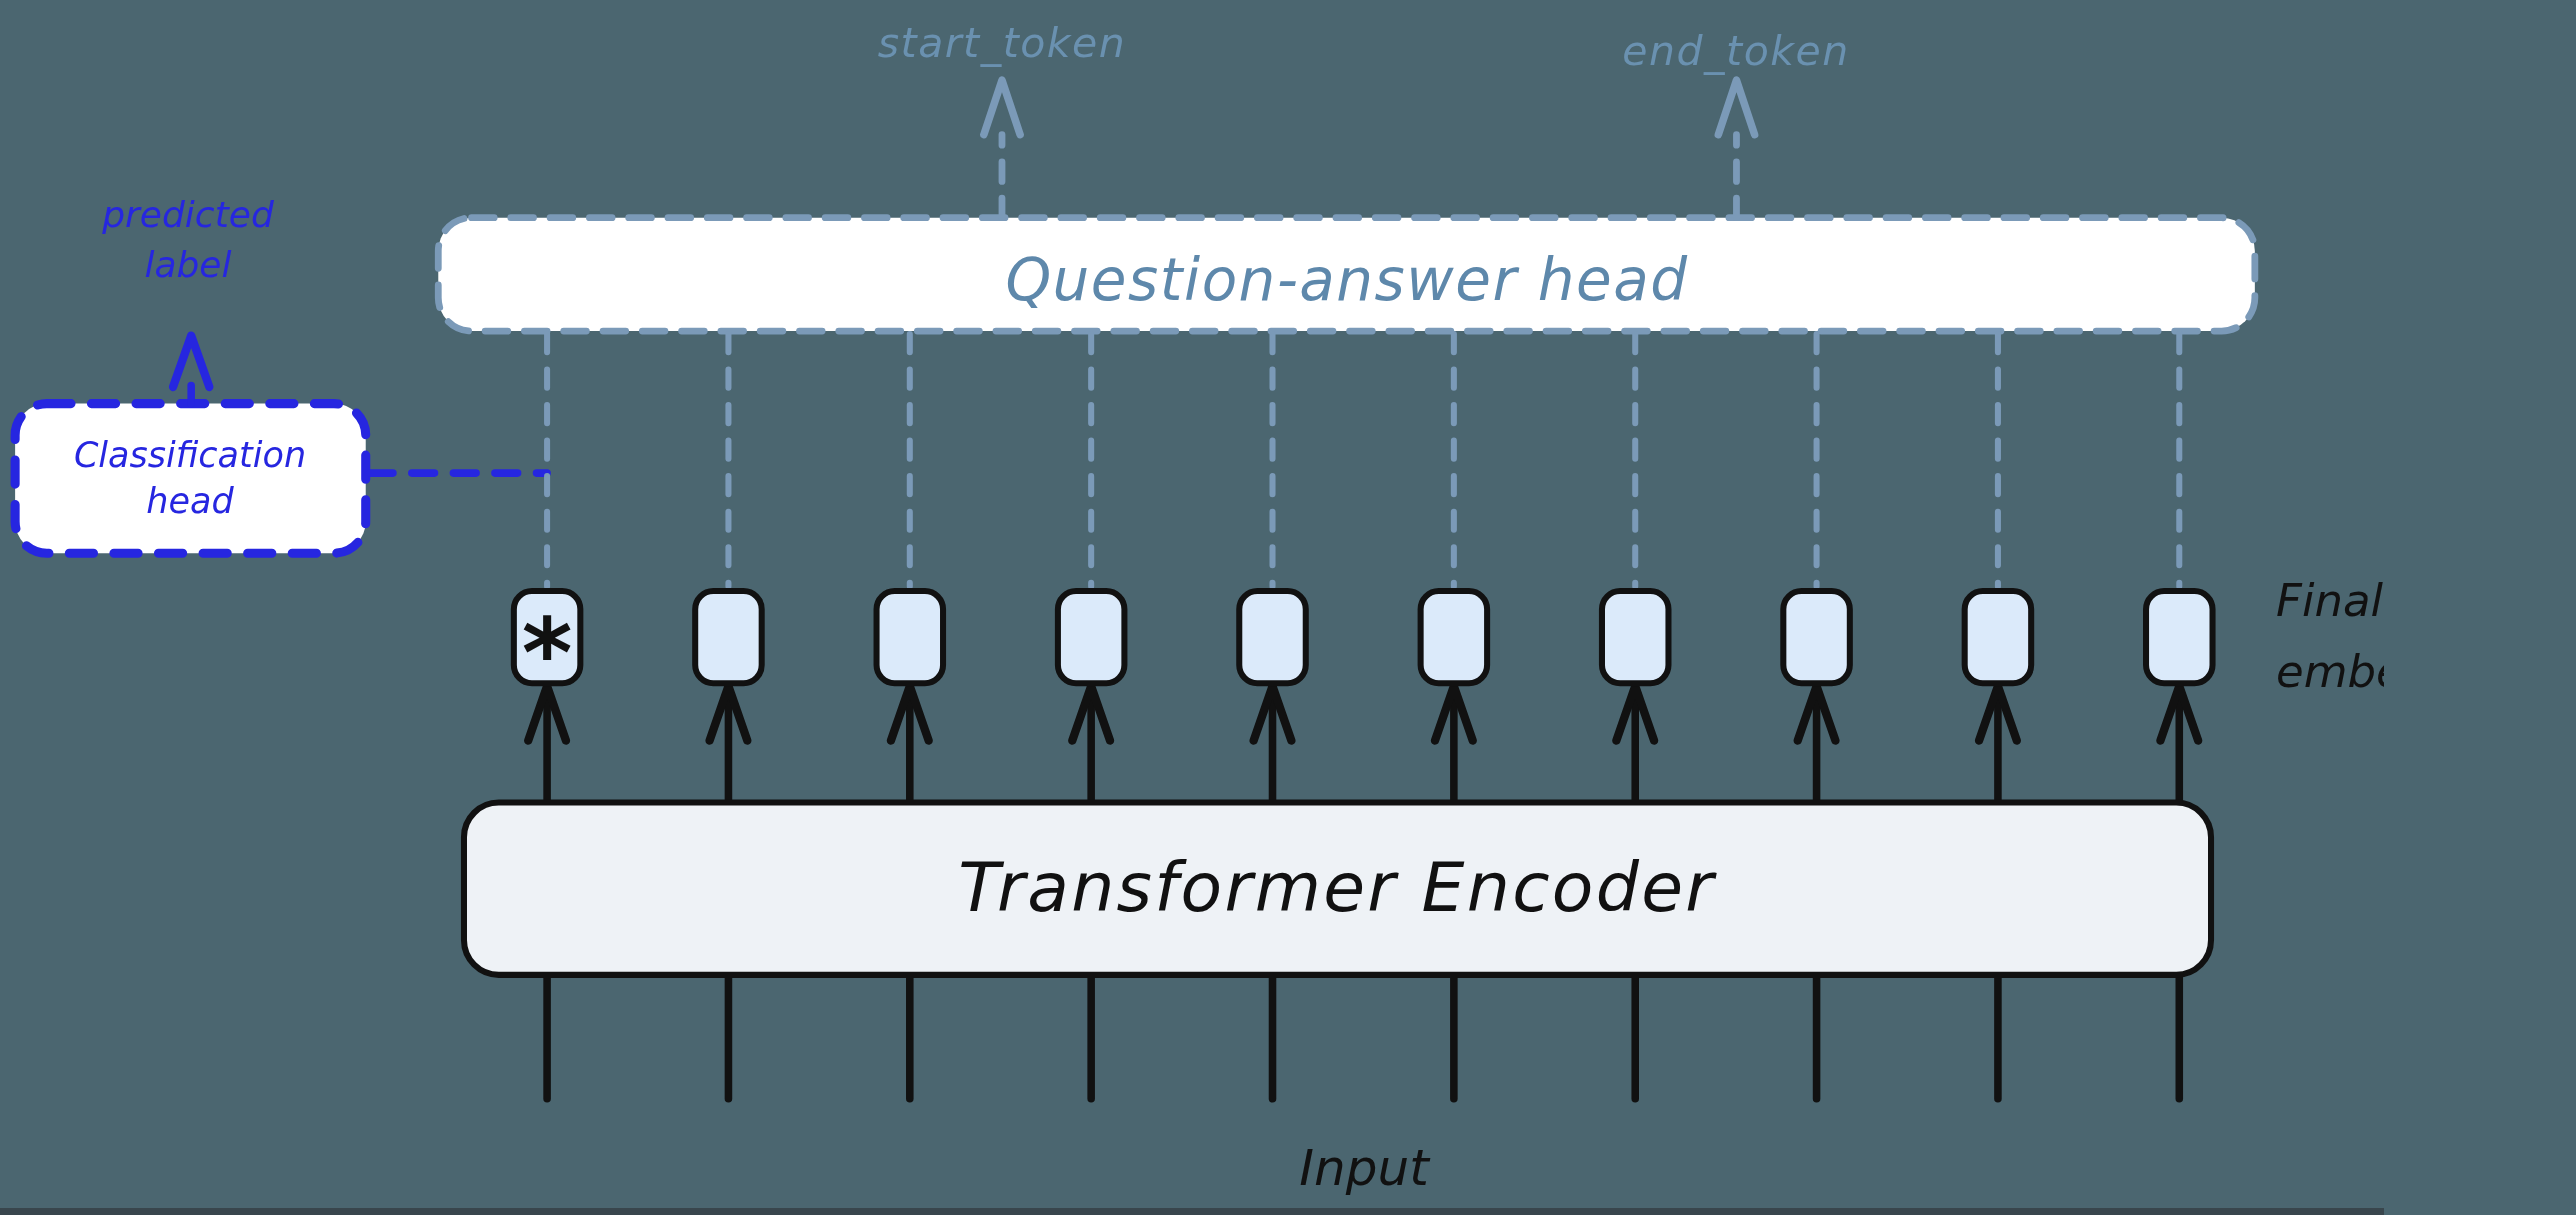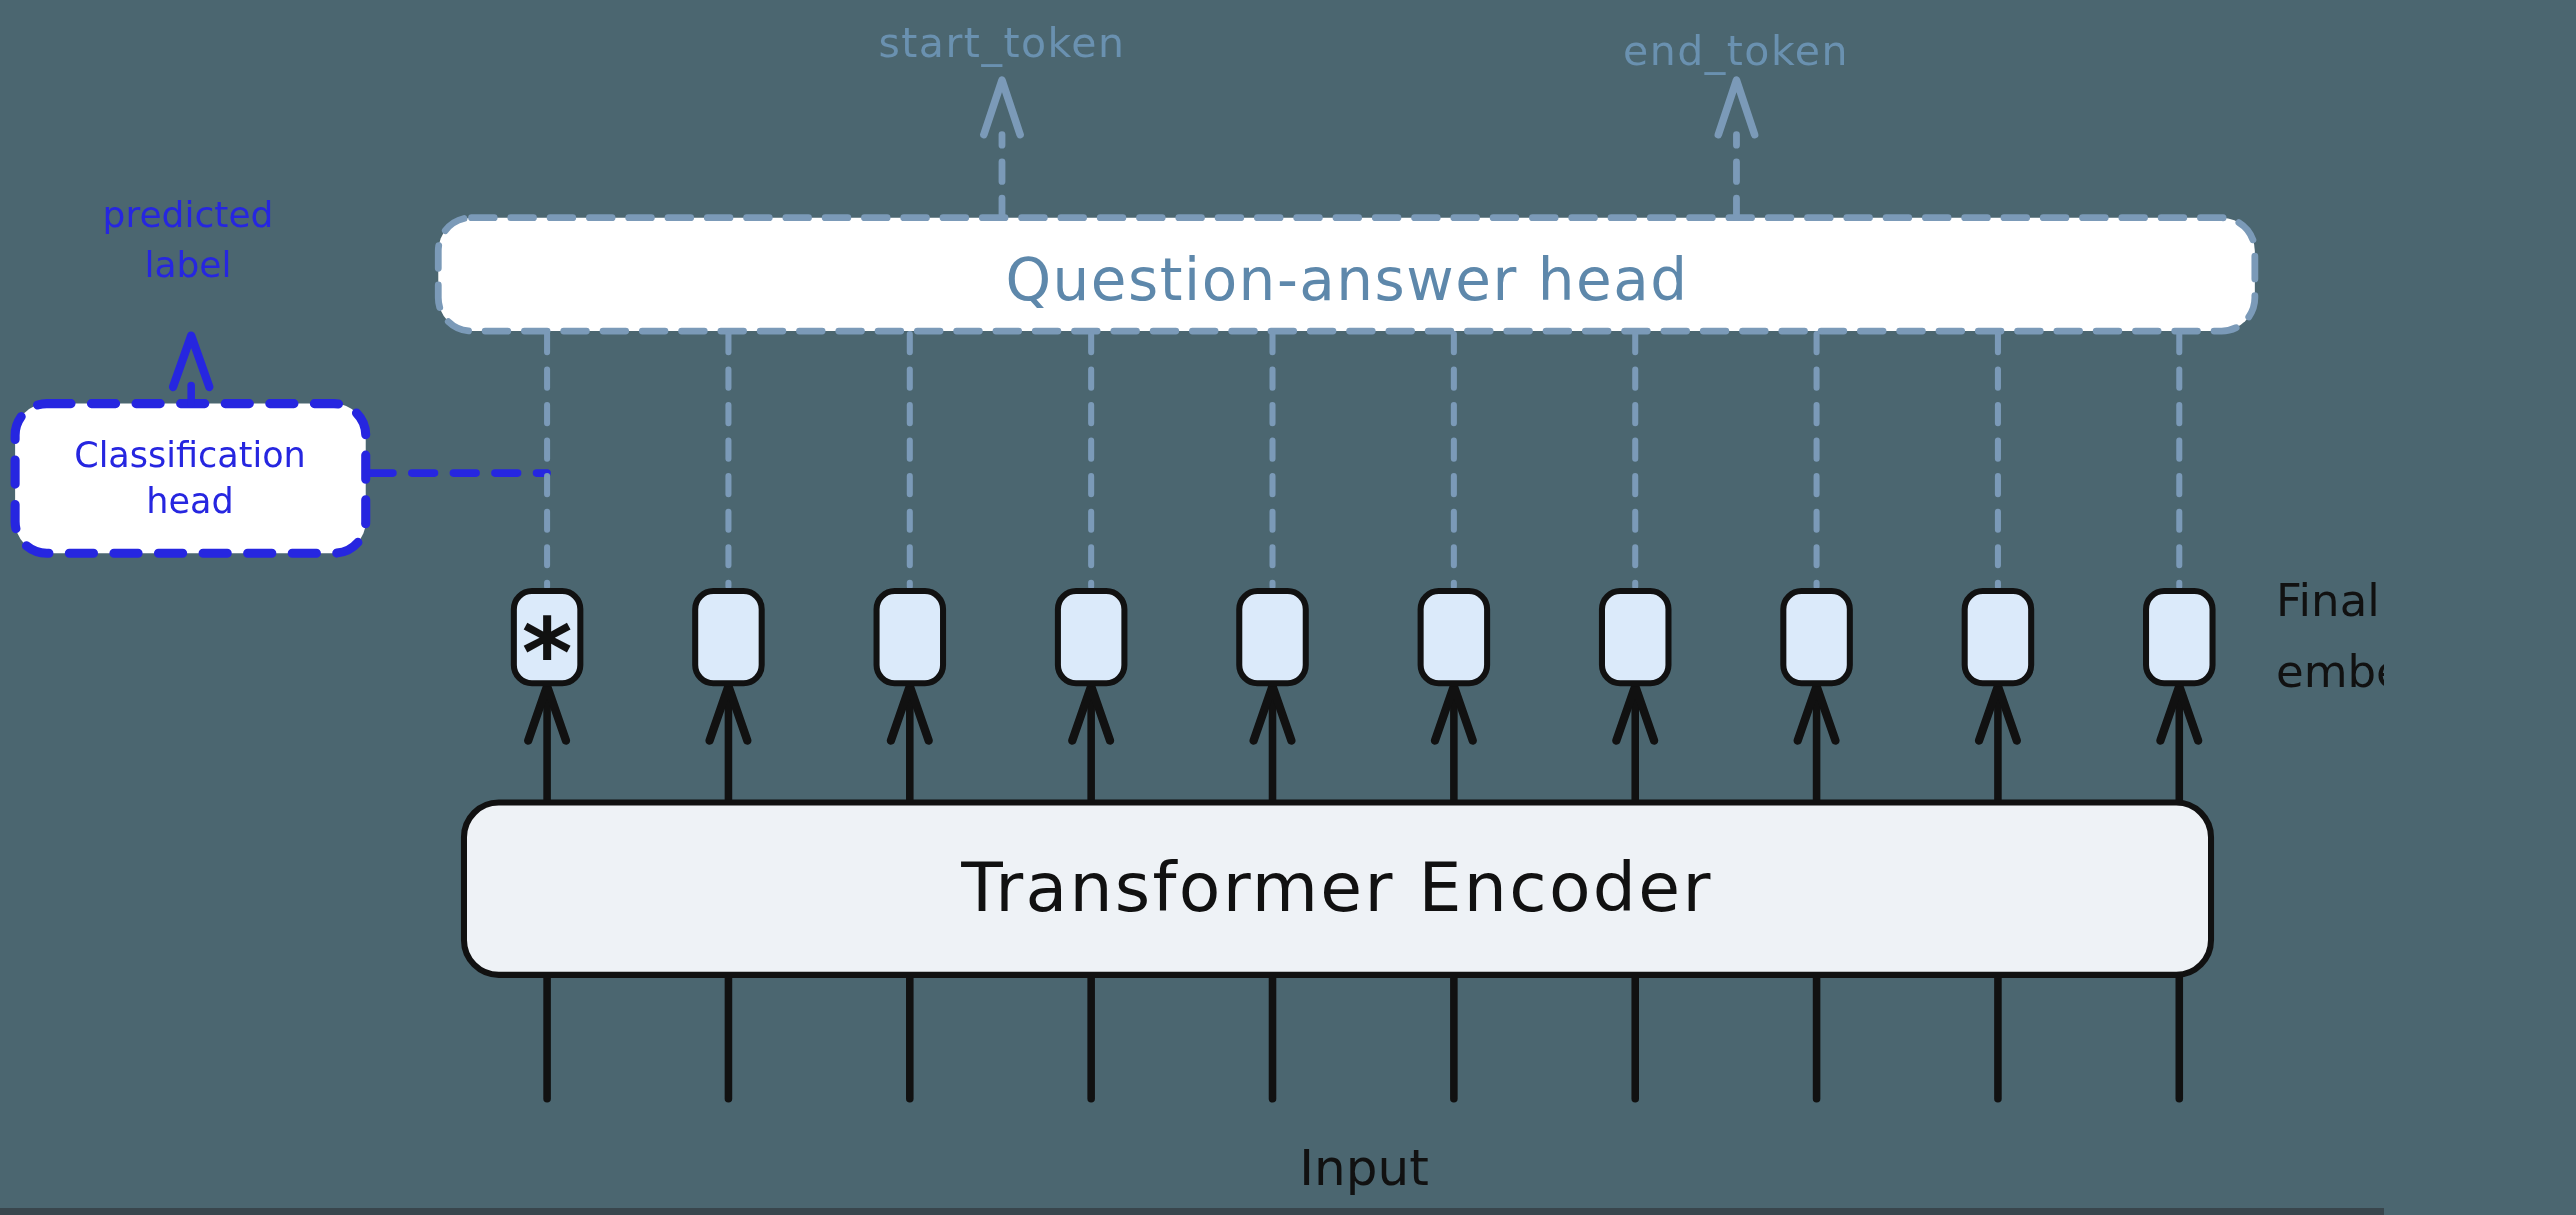"start_token" .canvas { font-style: none -> italic }
